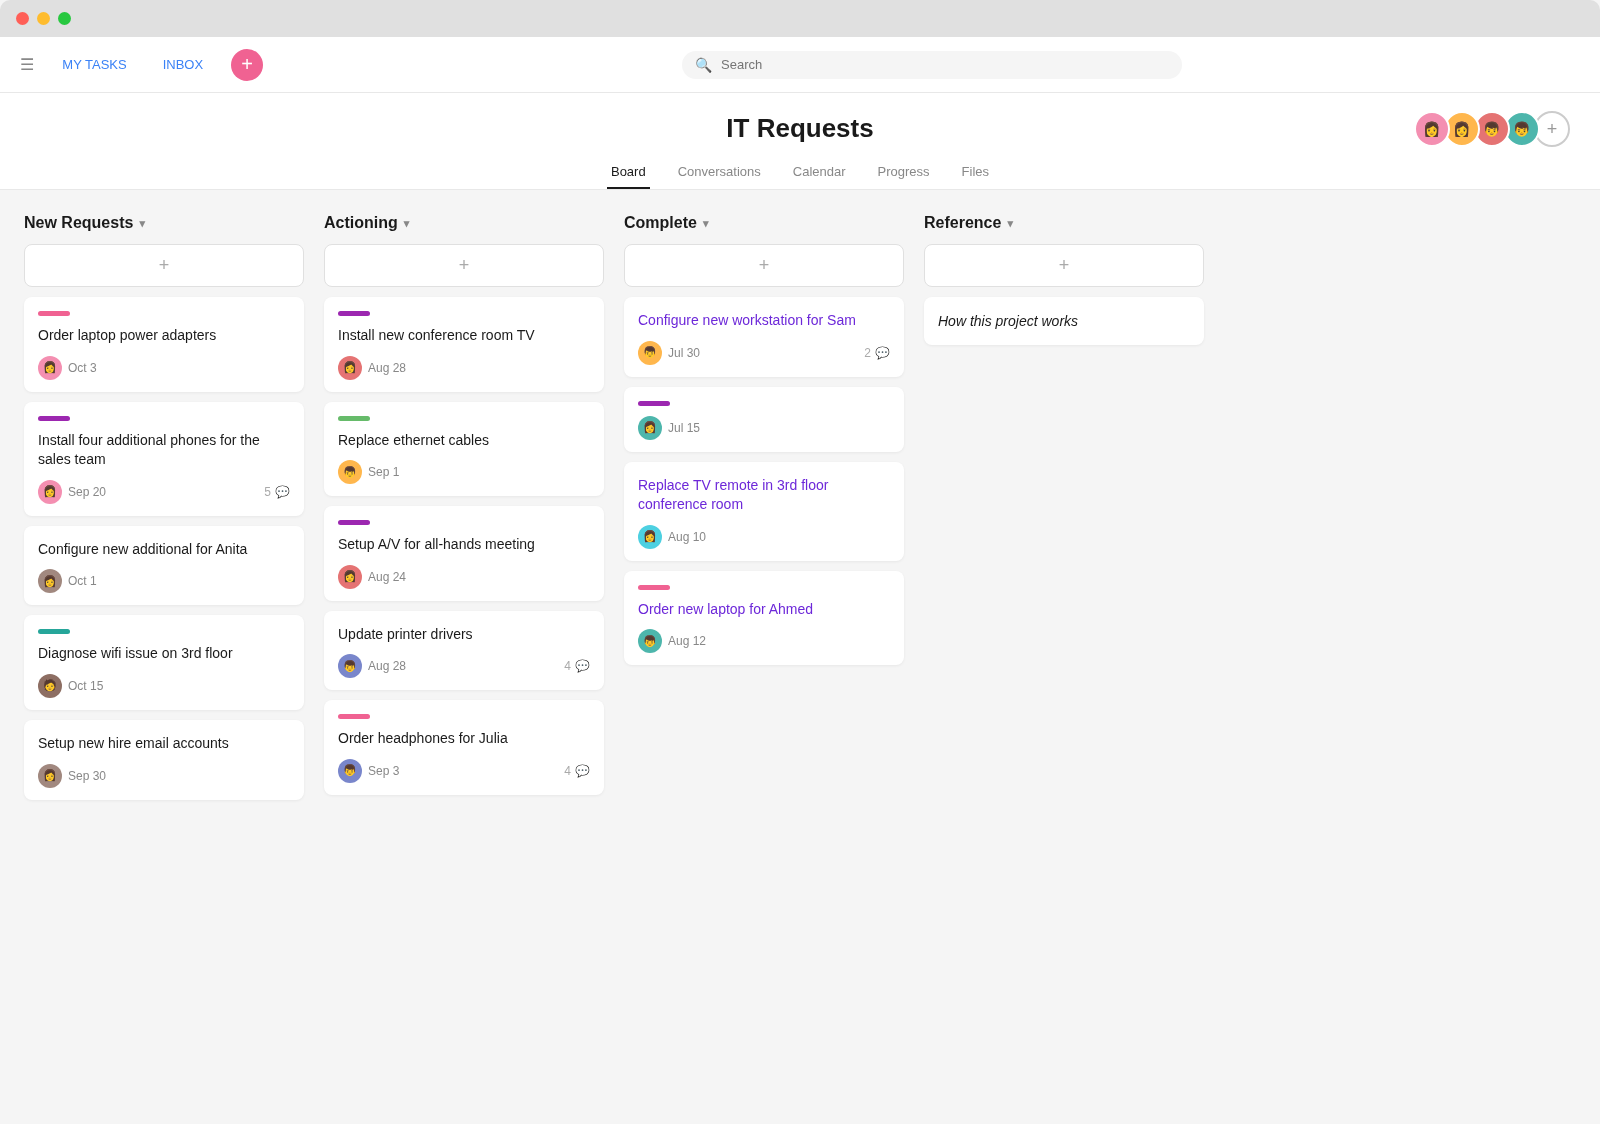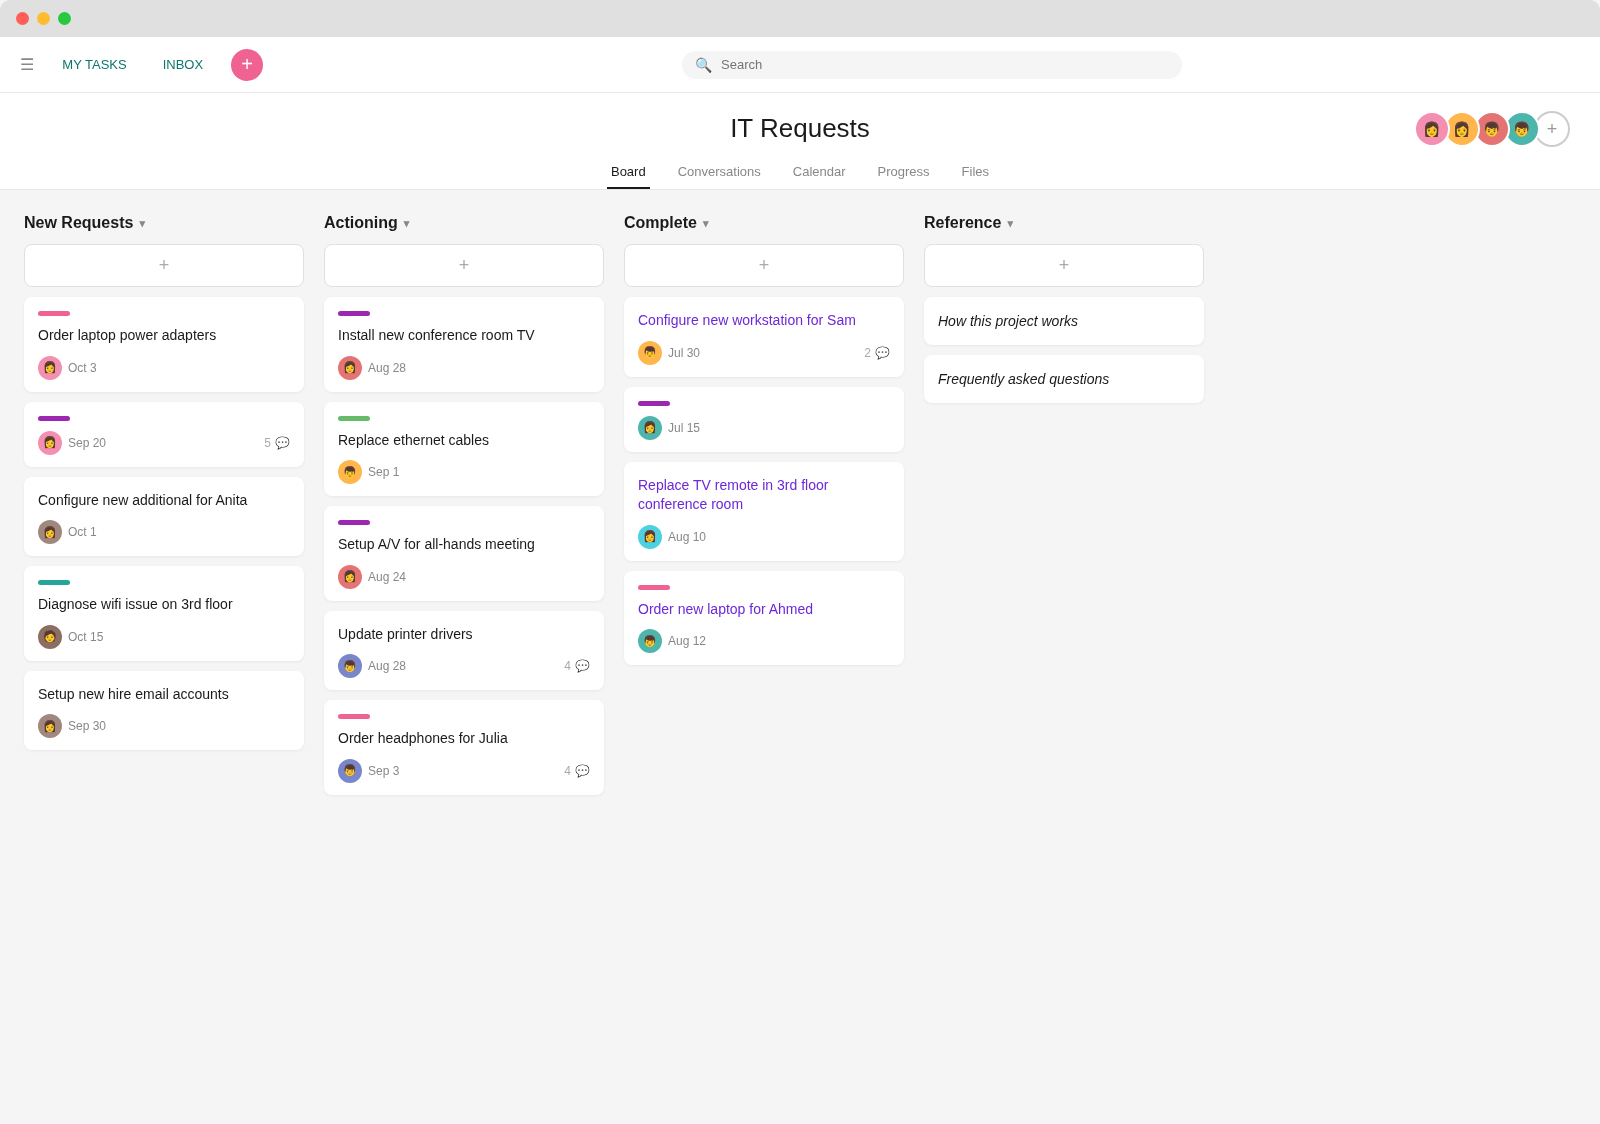"MY TASKS" .nav-item { color: #0f766e -> #3b82f6 }
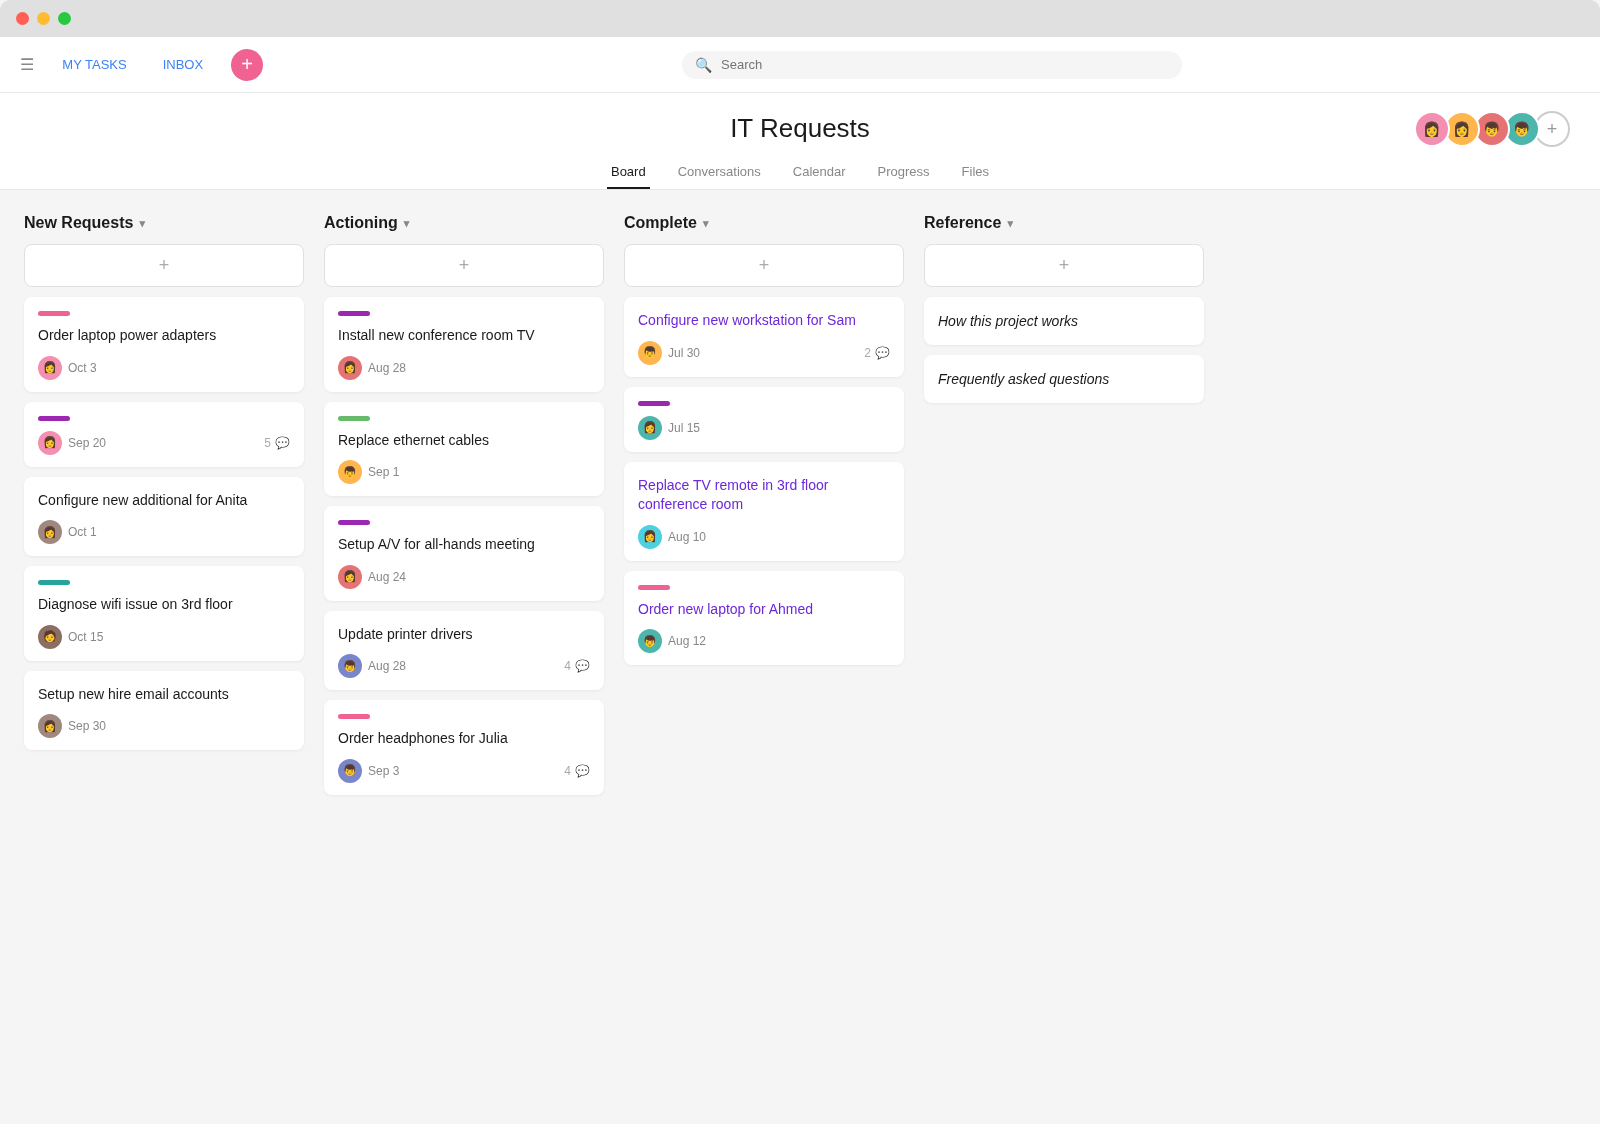"IT Requests" .project-title { font-weight: 400 -> 700 }
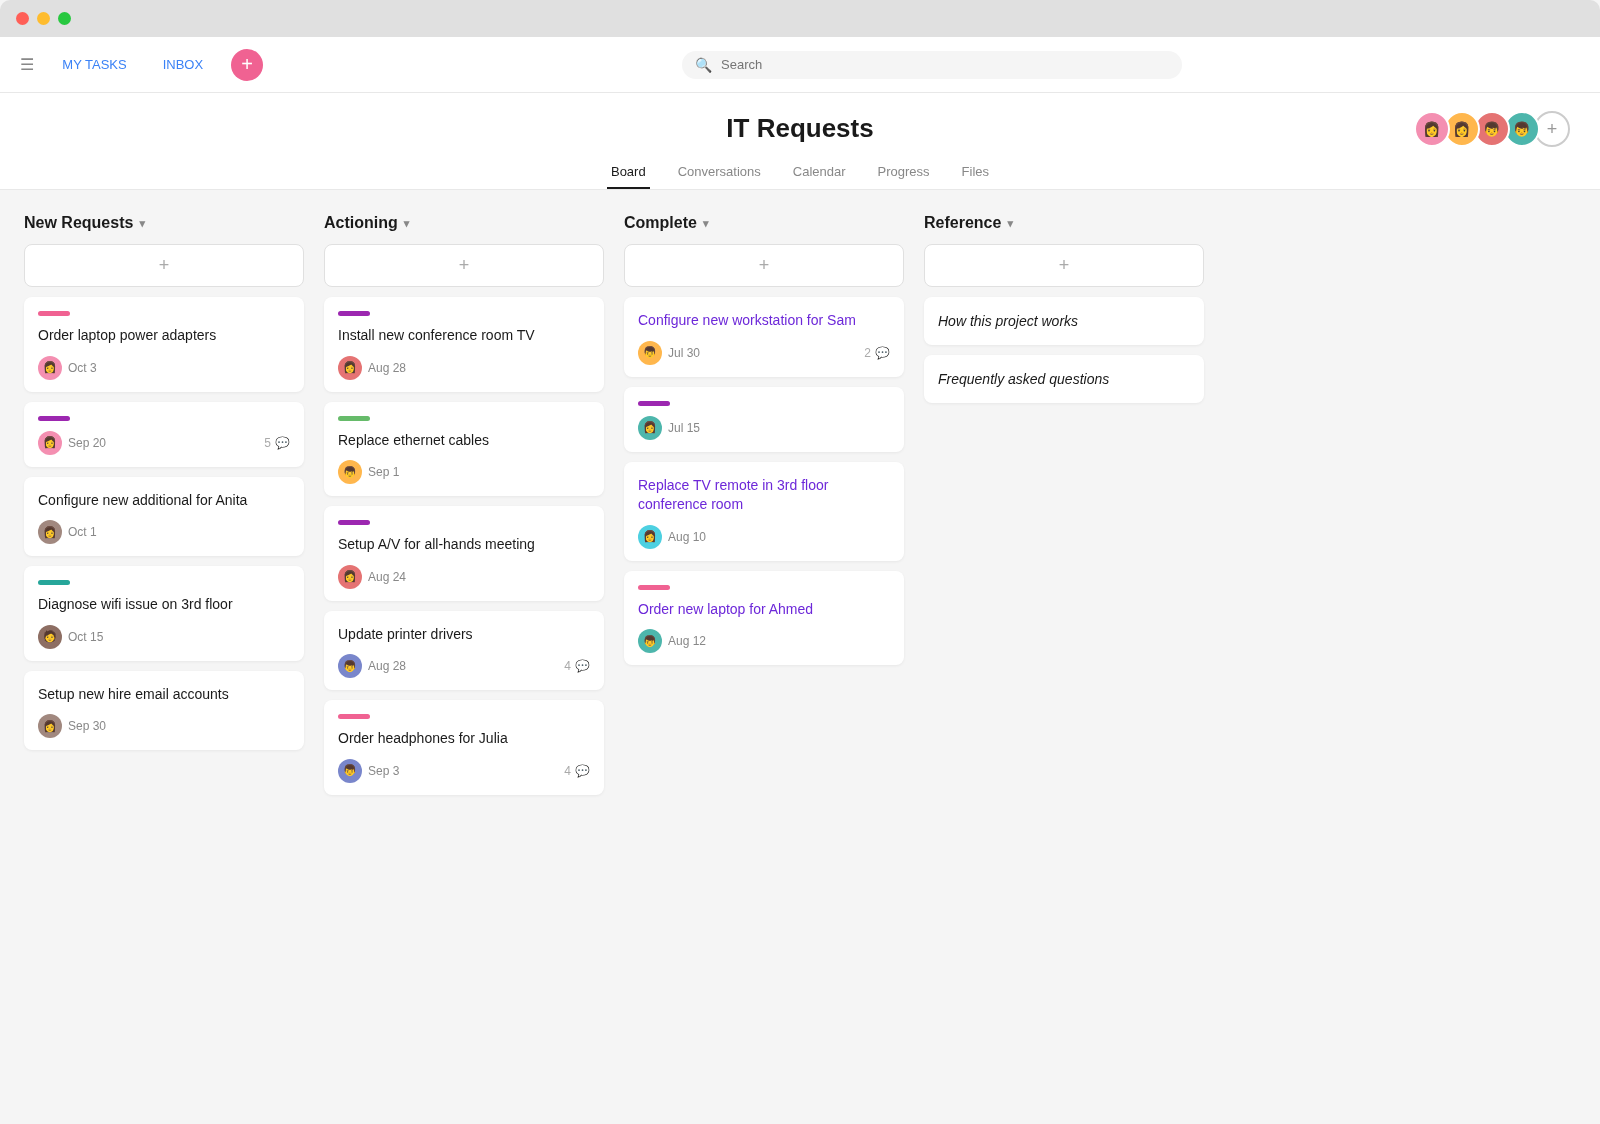"Frequently asked questions" div.ref-card { html: <div> <div>Frequently asked questions</div> </div> -> none }
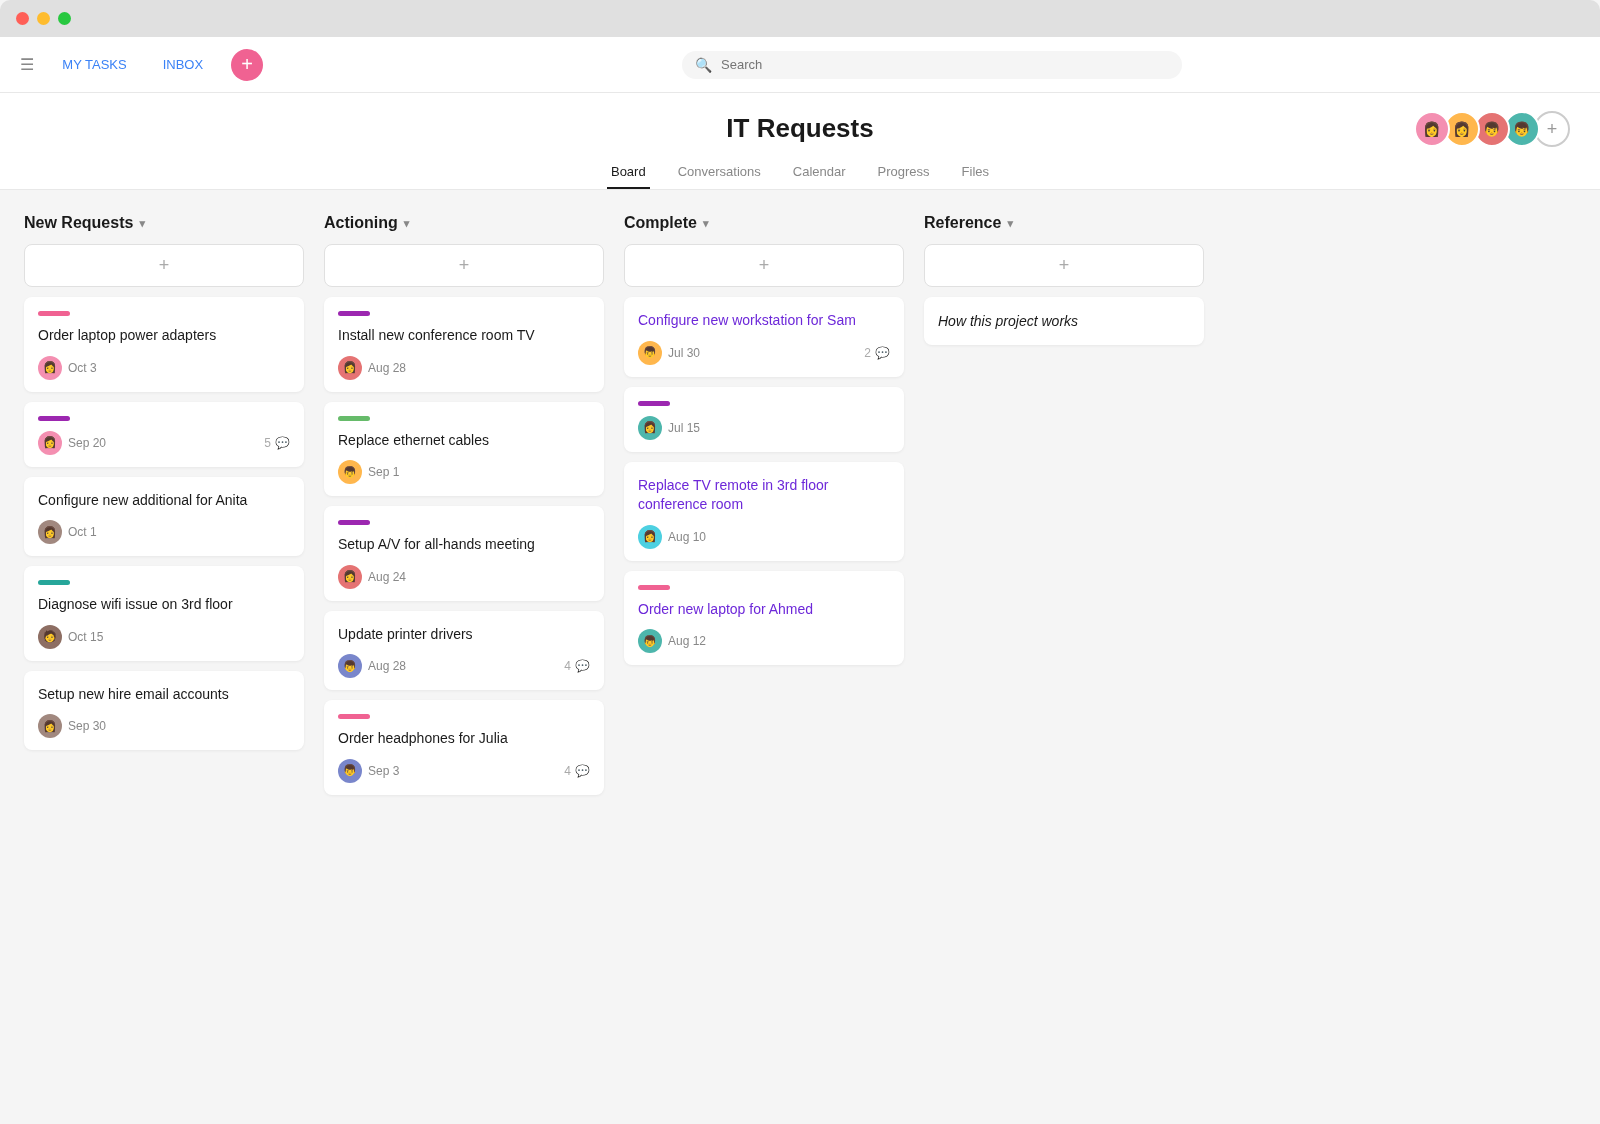"Install four additional phones for" div.card-title { html: none -> <div>Install four additional phones for the sales team</div> }
